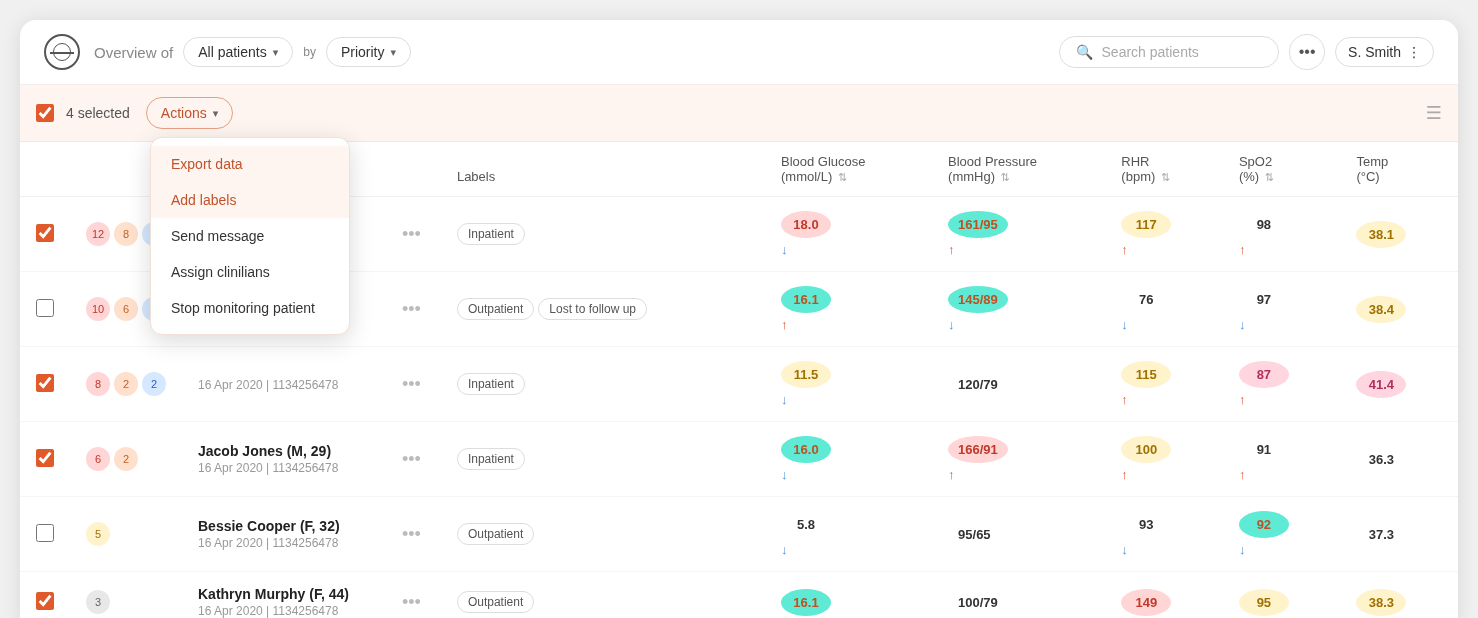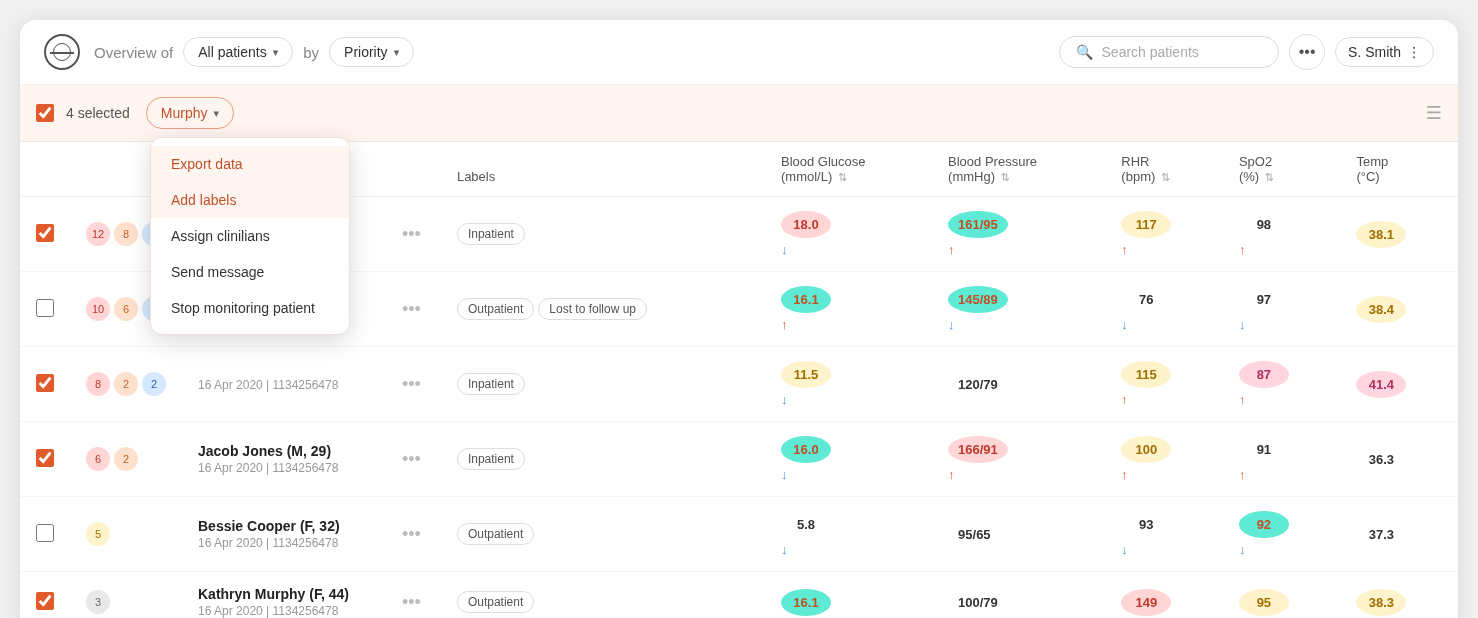"by" .by-text { font-size: 15px -> 12px }
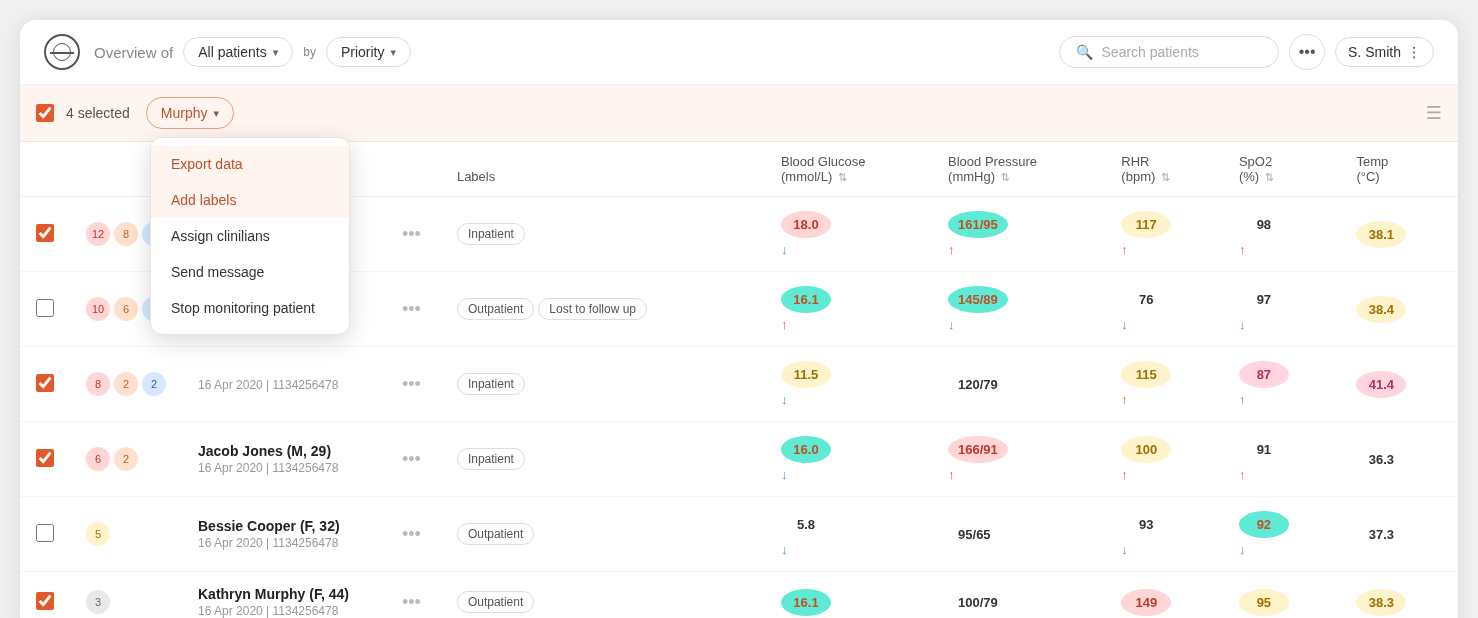"Murphy" span { text: Murphy -> Actions }
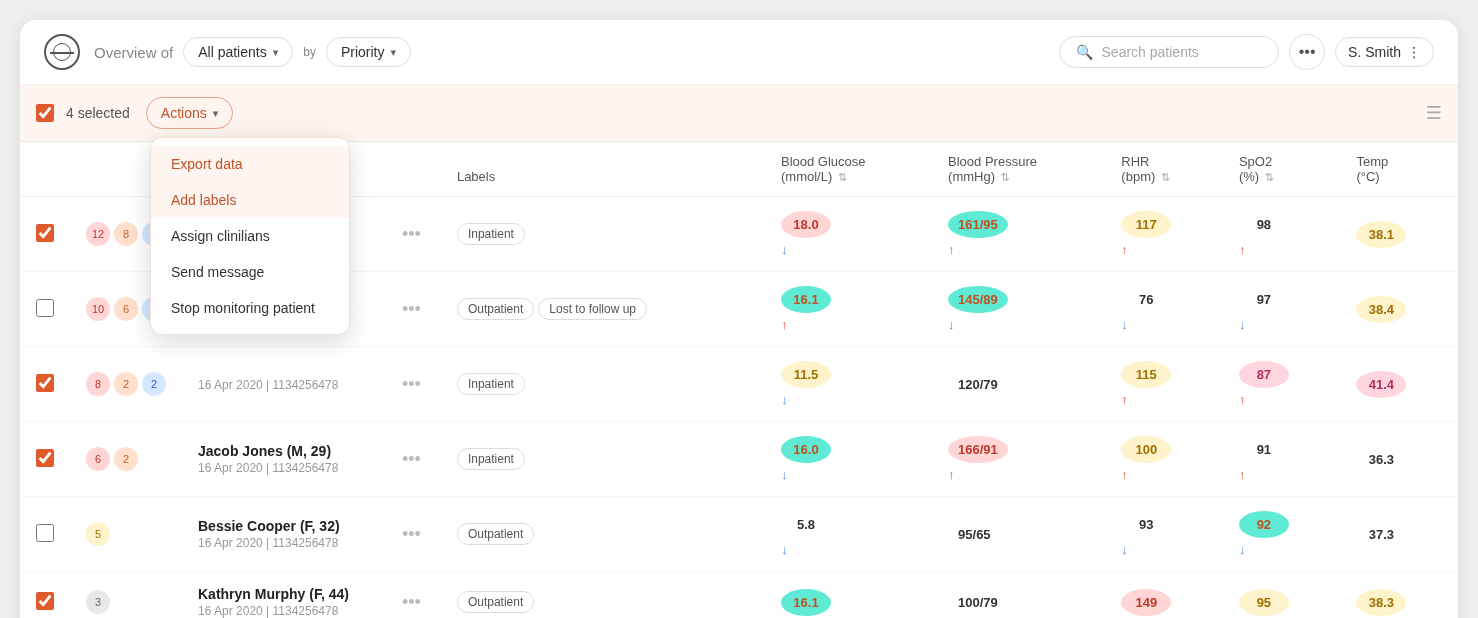"Assign clinilians" div.dropdown-item { order: before "Send message" -> after "Send message" }
